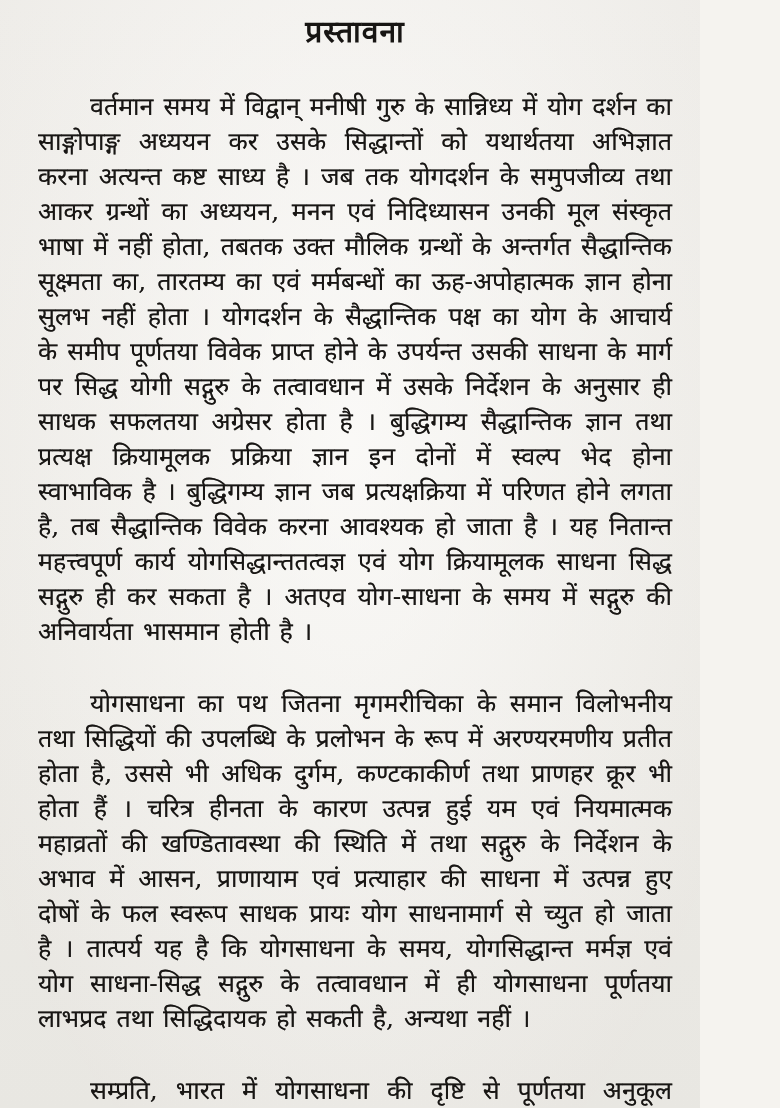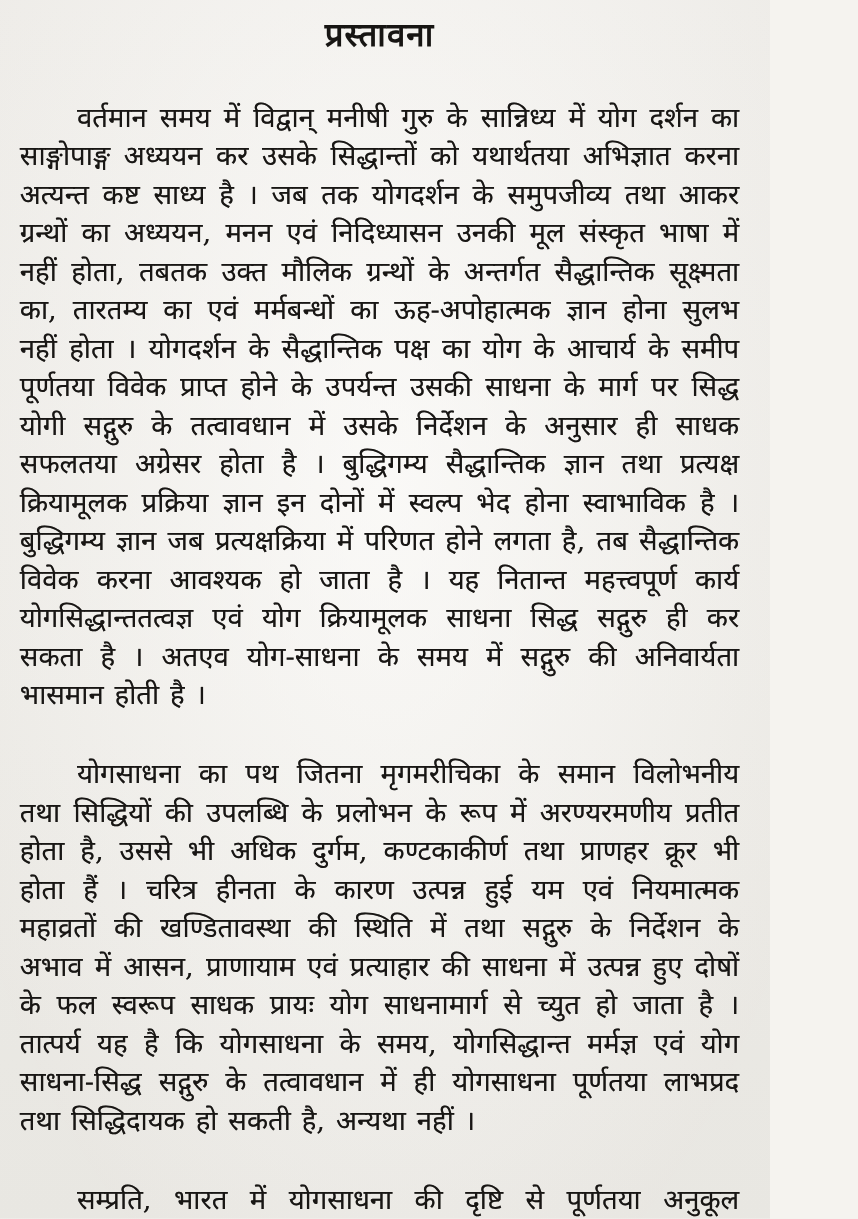"प्रस्तावना" .scan-page { padding: 6px 28px 0 18px -> 6px 28px 0 38px }
